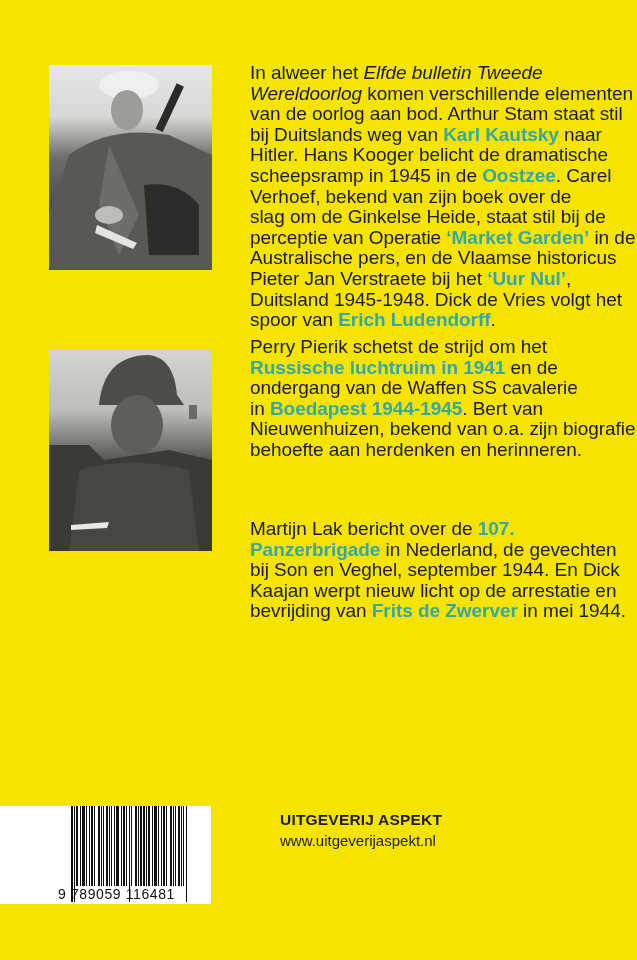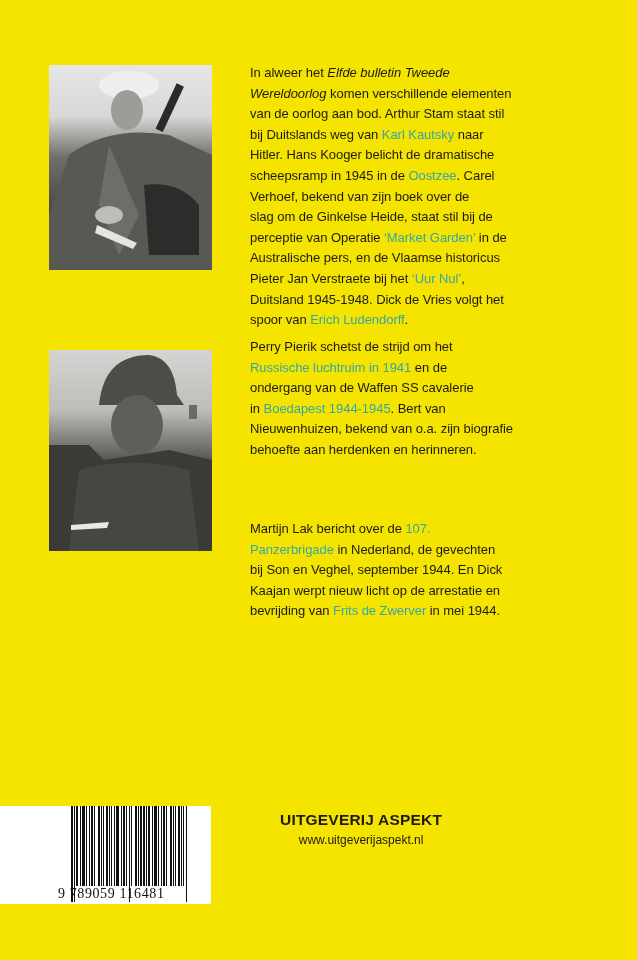"In alweer het Elfde bulletin" .text-block { font-size: 13px -> 19px }
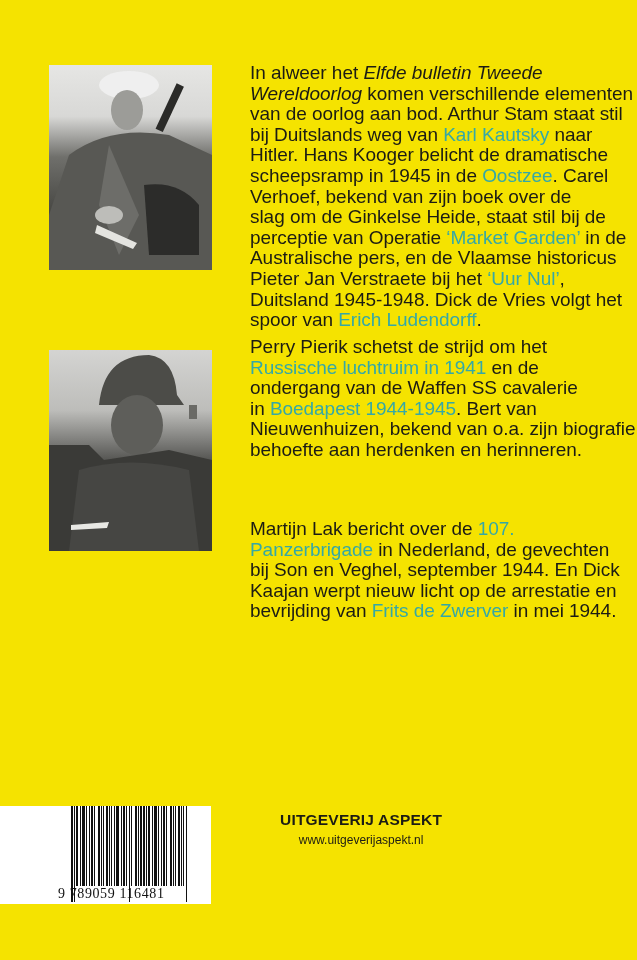"Karl Kautsky" .hl { font-weight: normal -> bold }
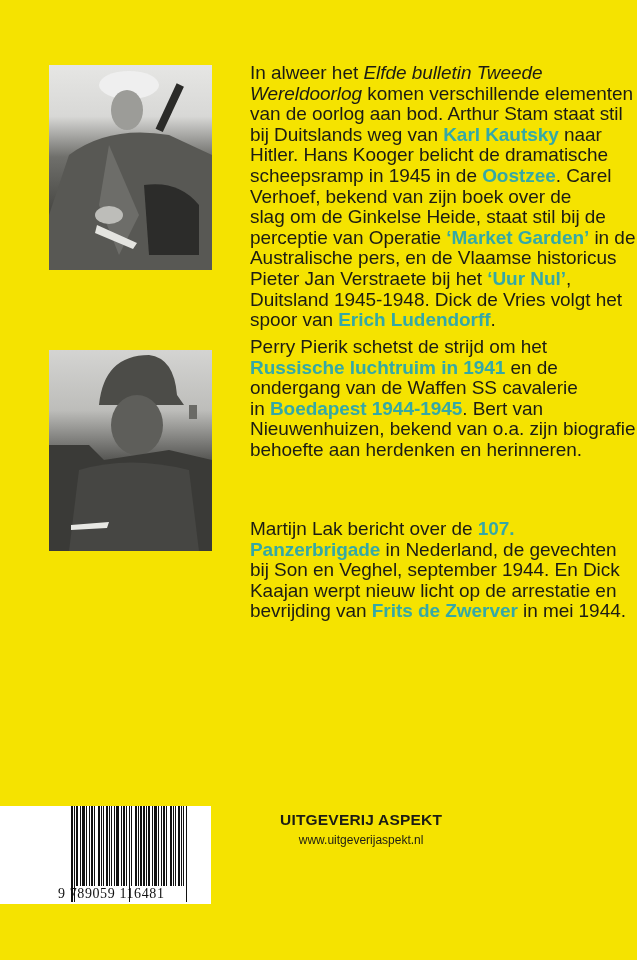"www.uitgeverijaspekt.nl" #publisher-url { font-size: 12px -> 15px; text-align: center -> none }
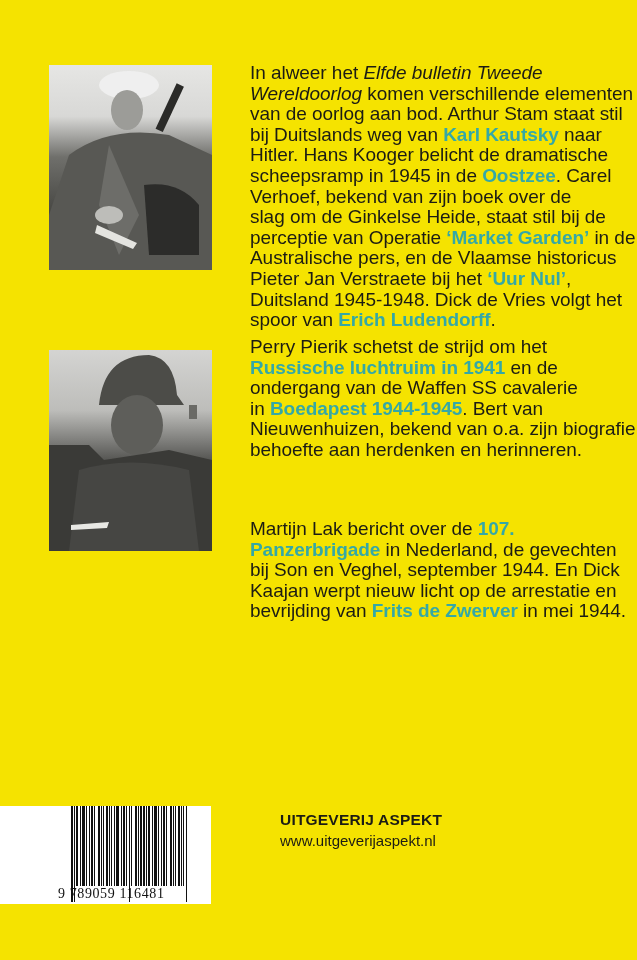"9 789059 116481" #barcode { font-family: Liberation Serif, serif -> none }
